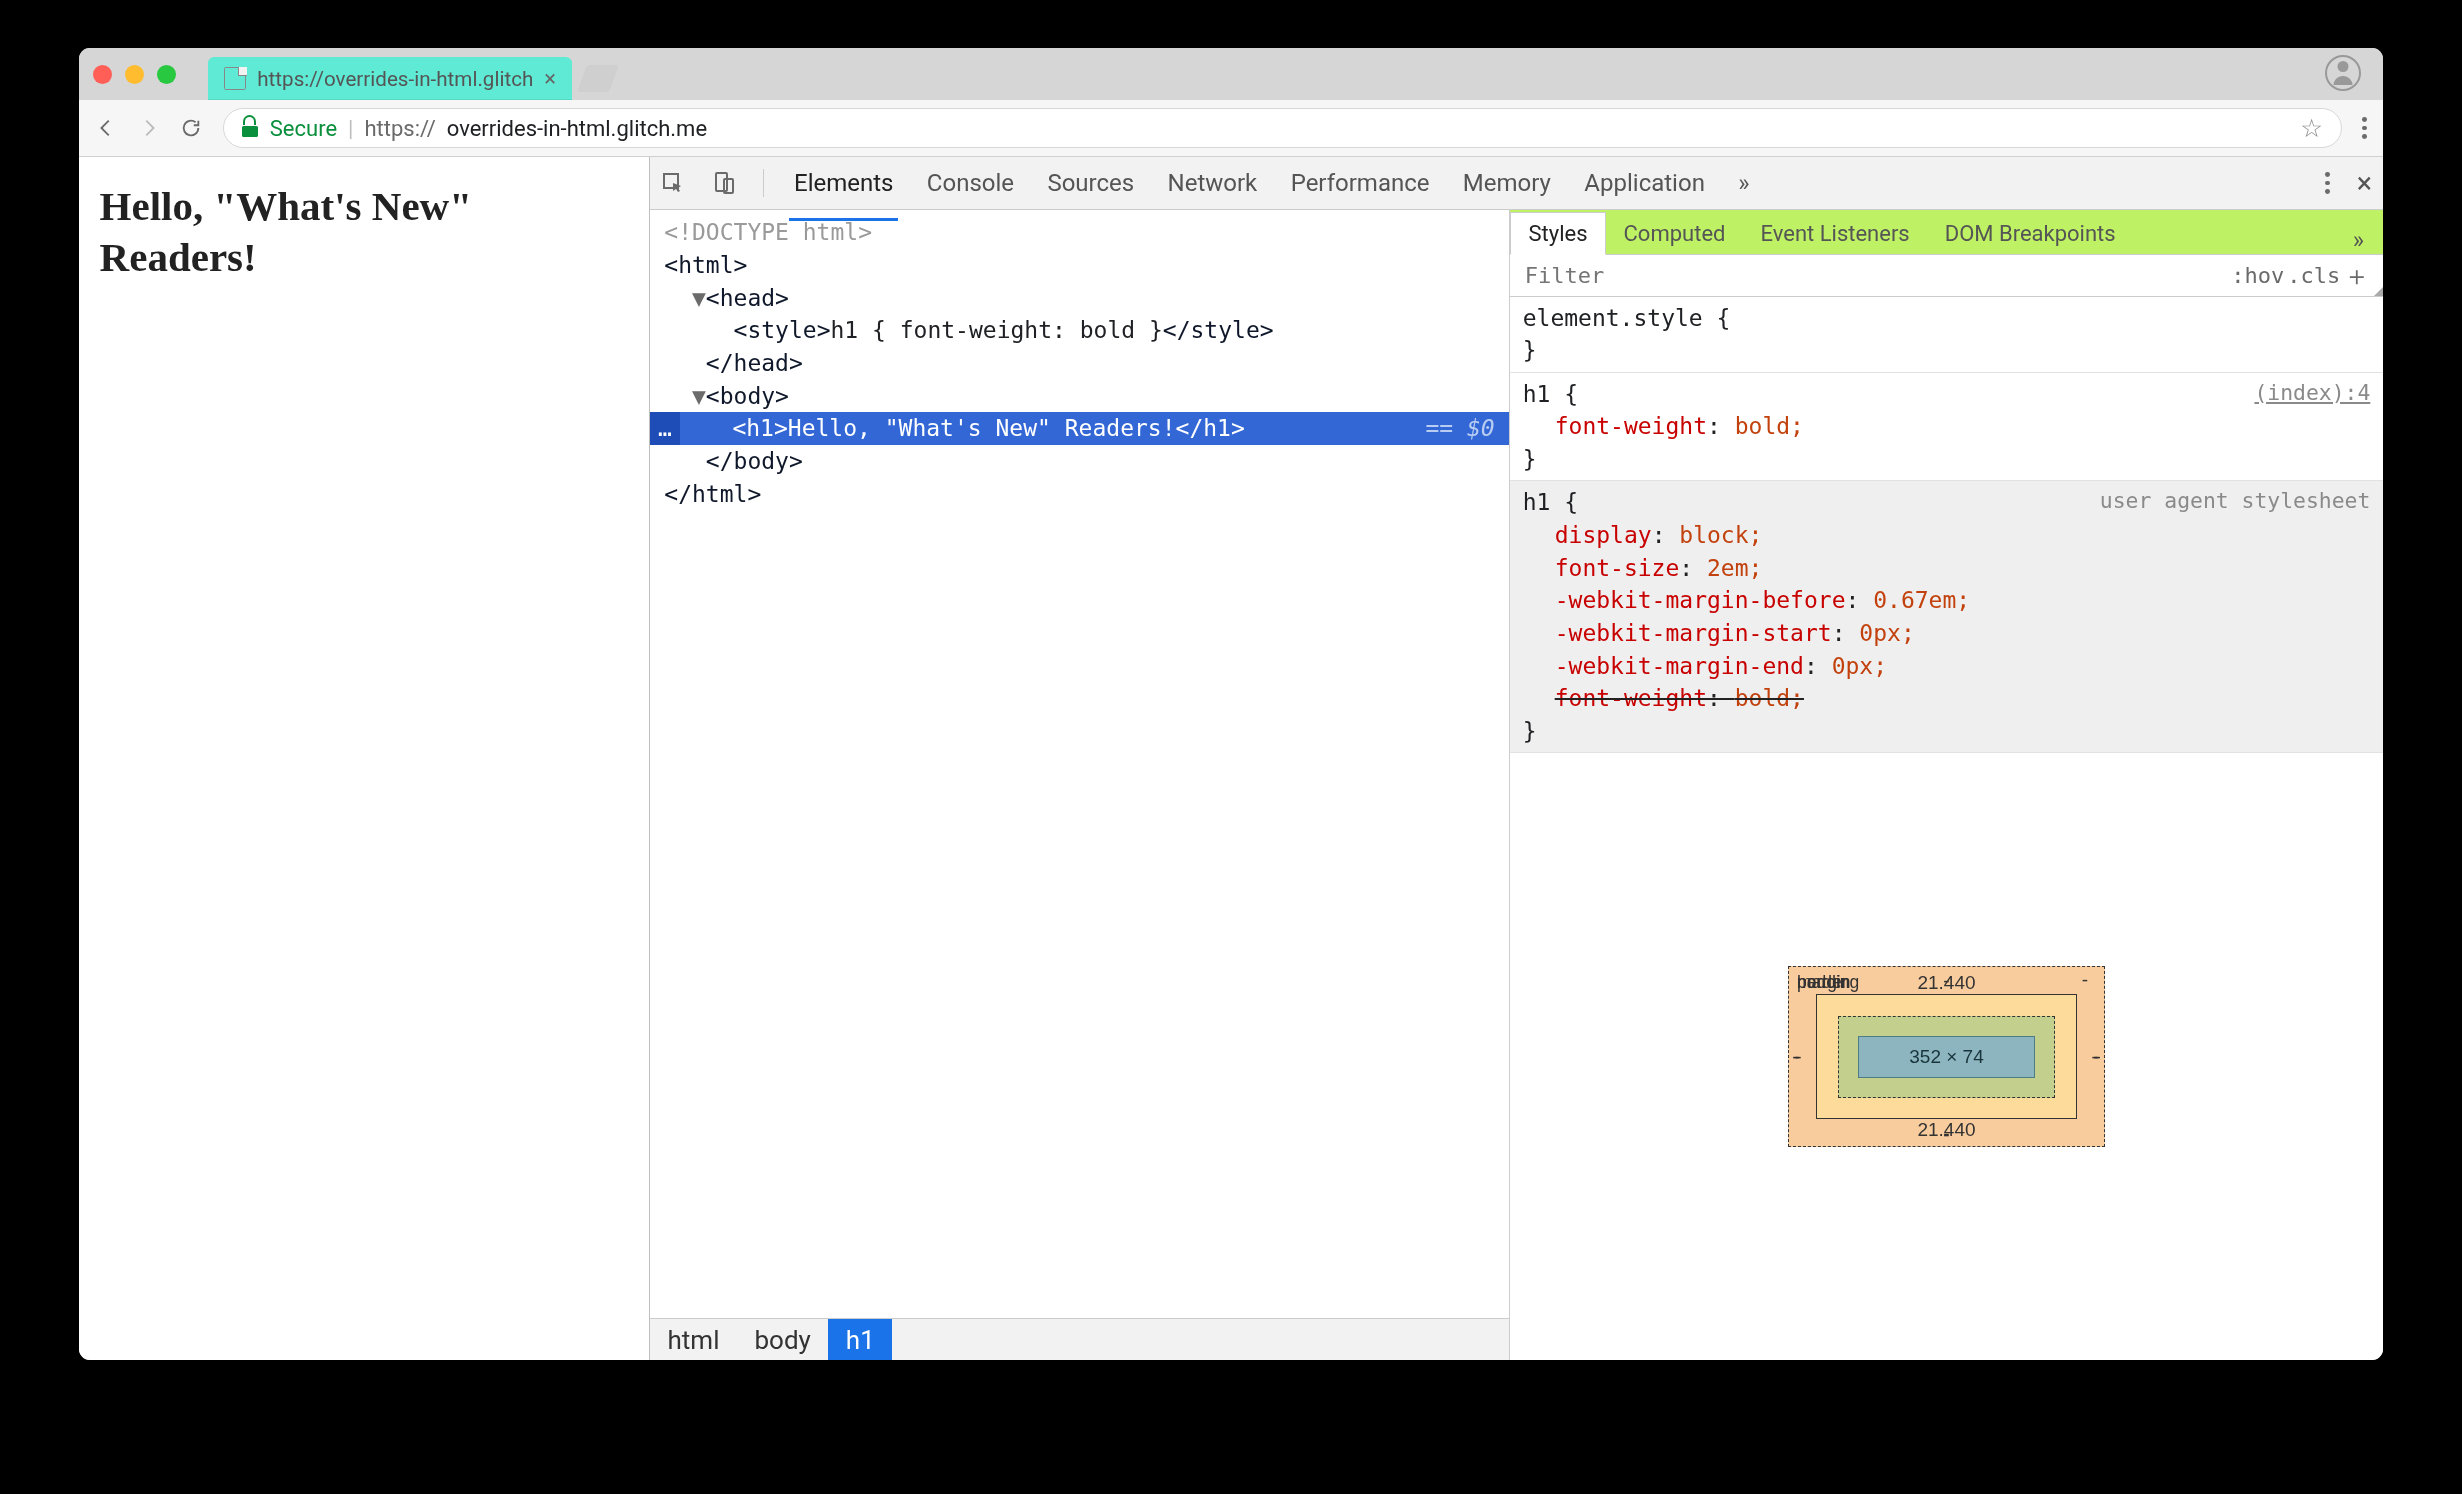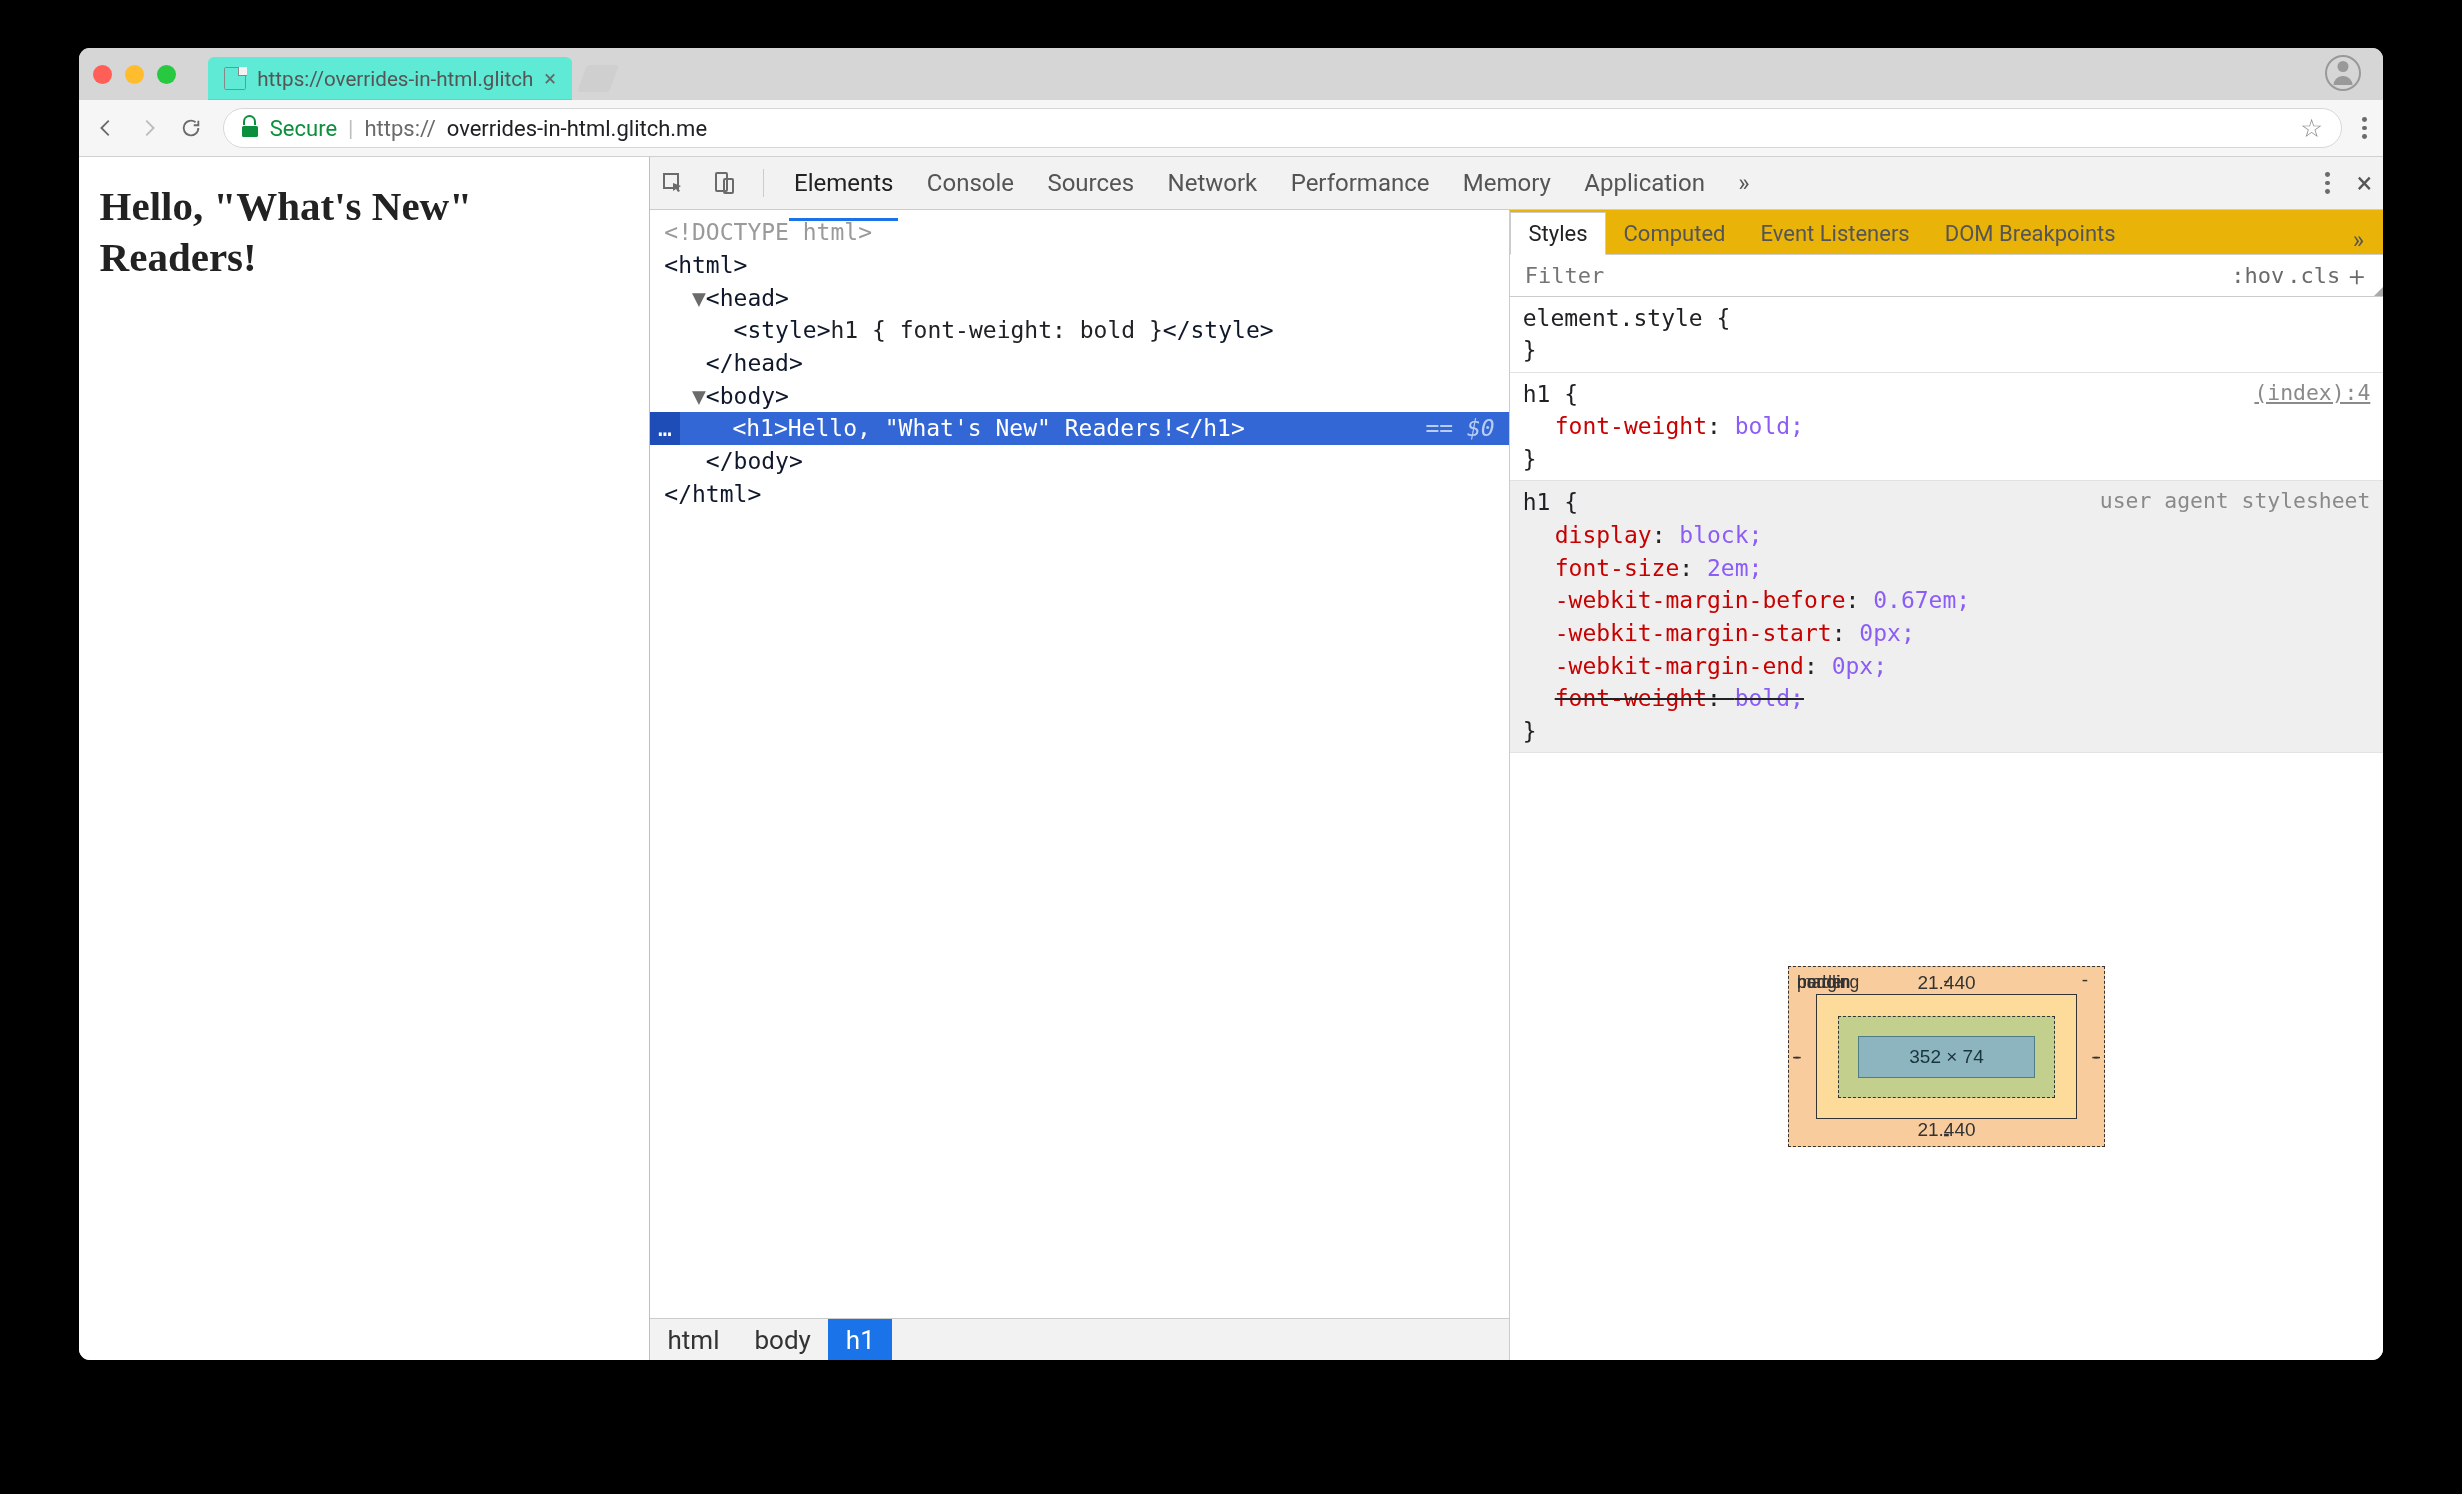"Styles" .styles-tabs { background: #eab308 -> #bef264 }
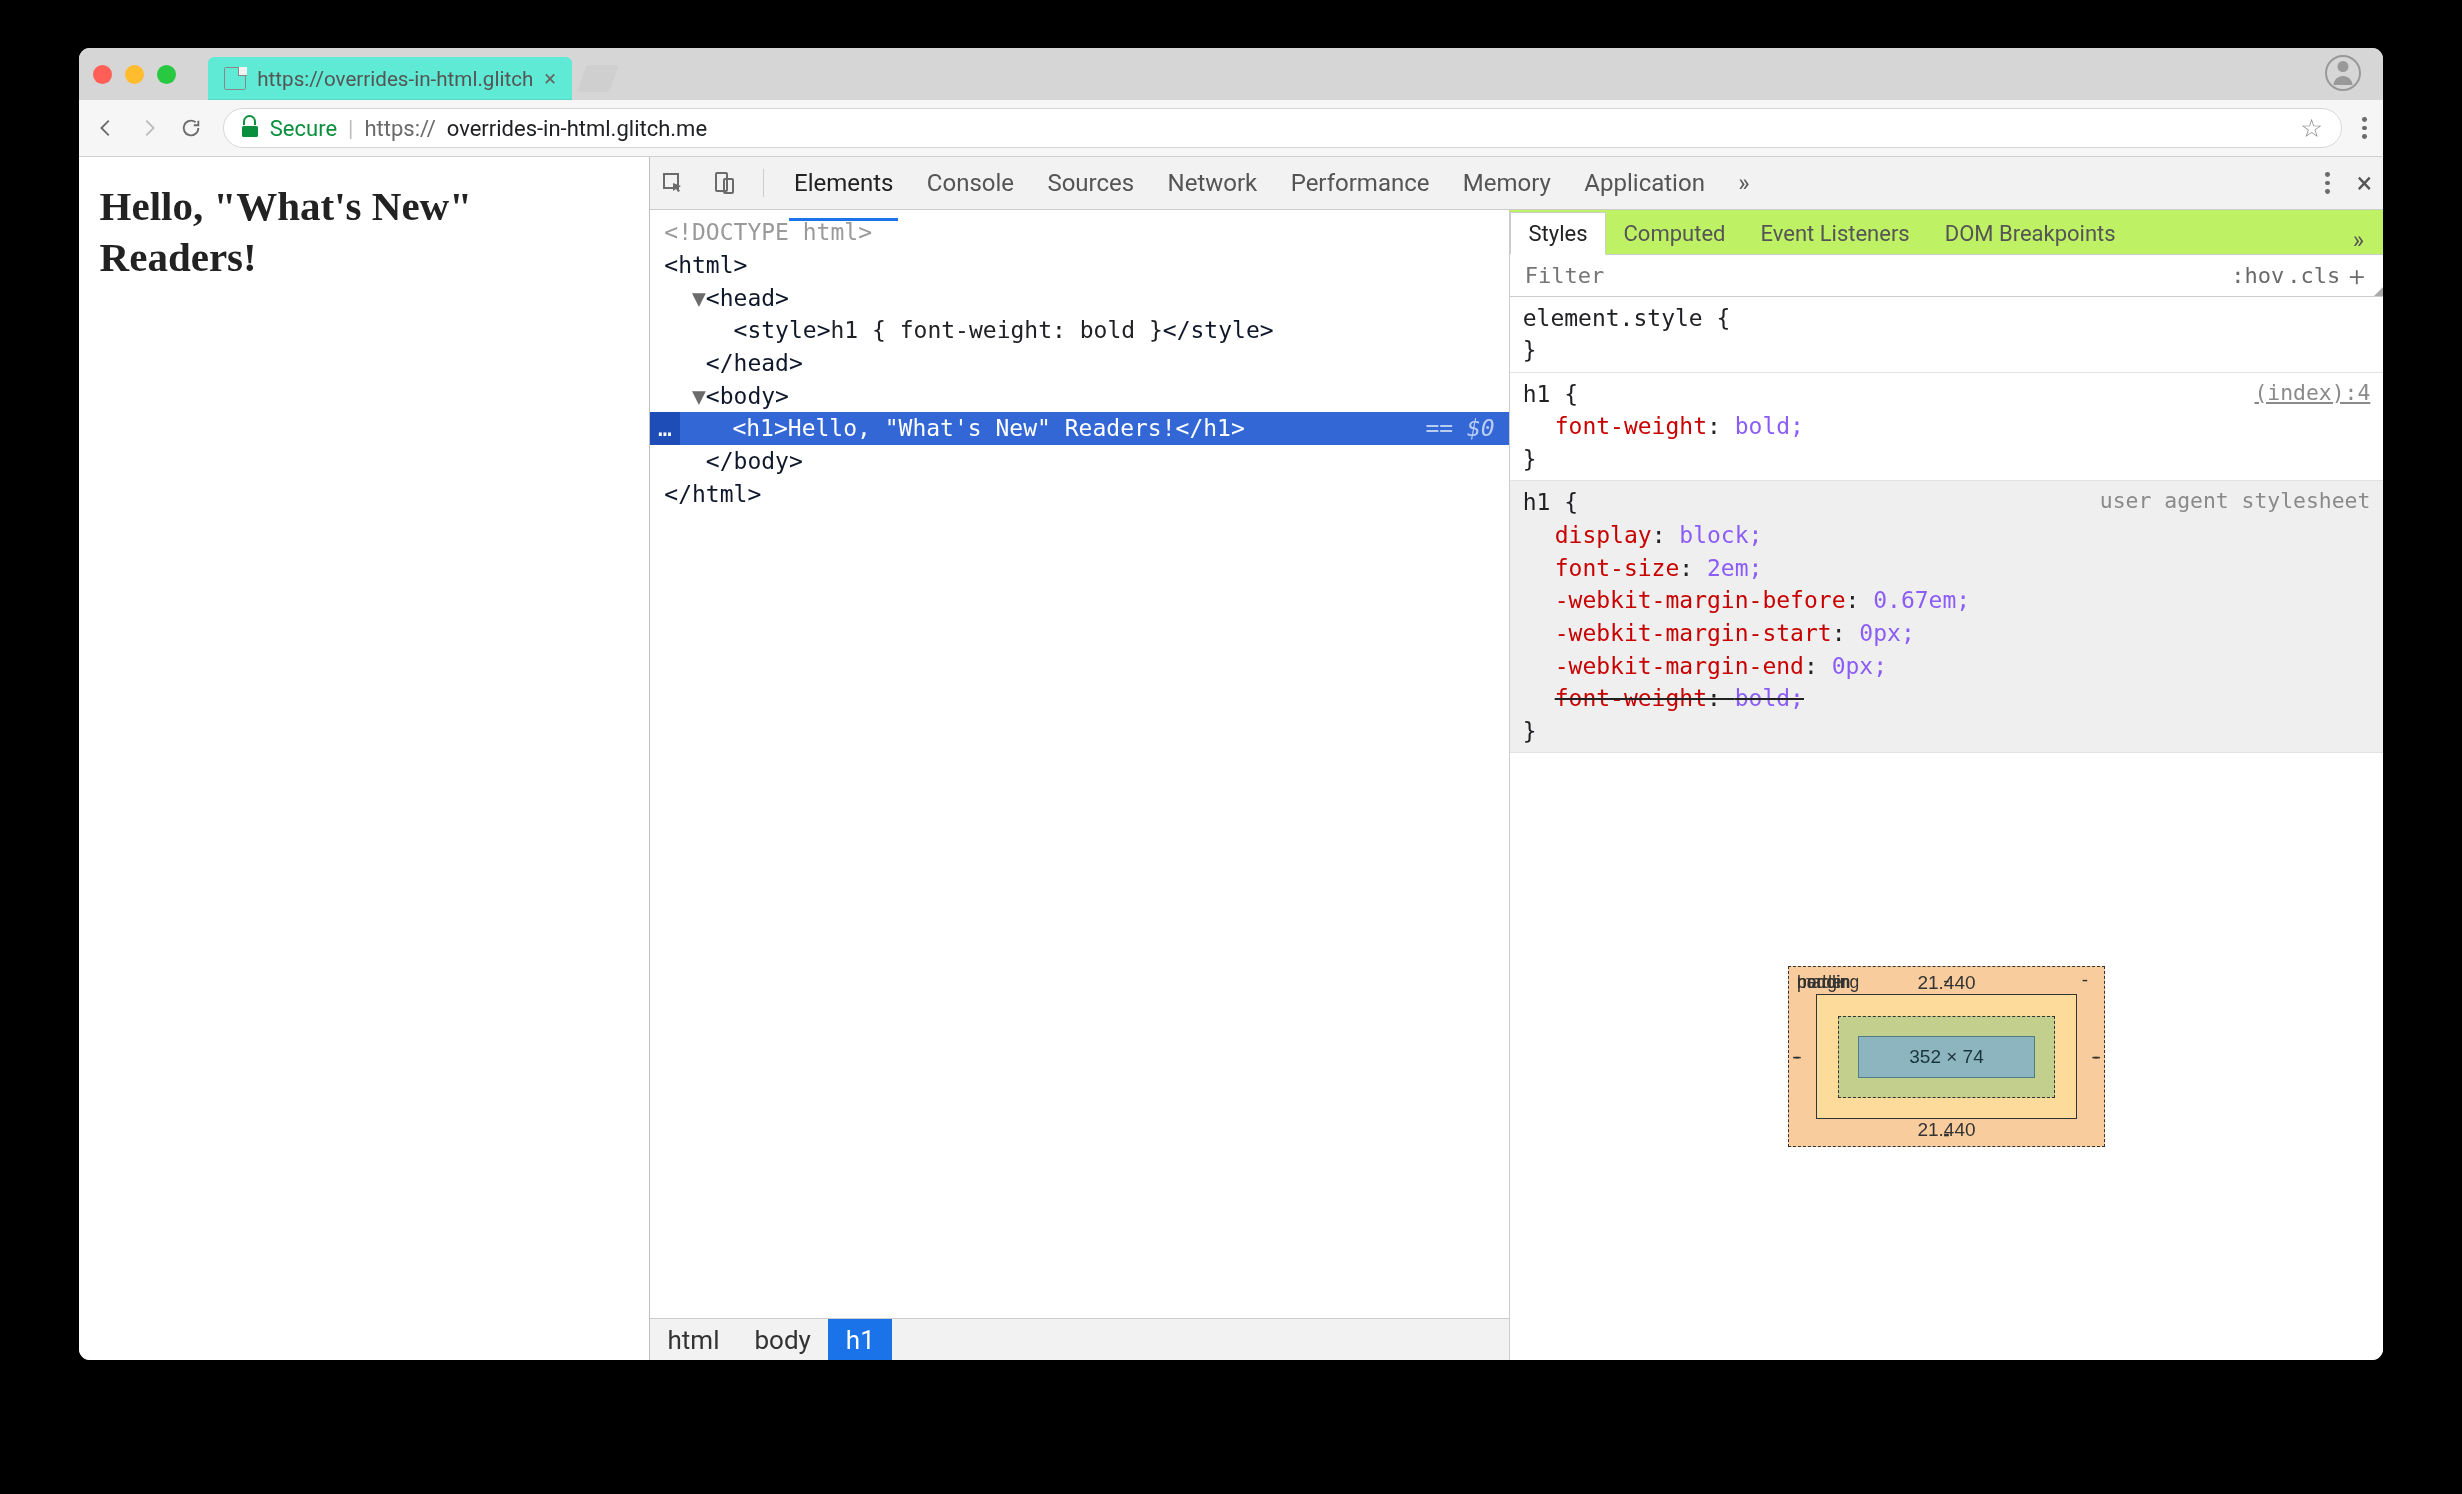"bold;" .val { color: #8b5cf6 -> #c2410c }
